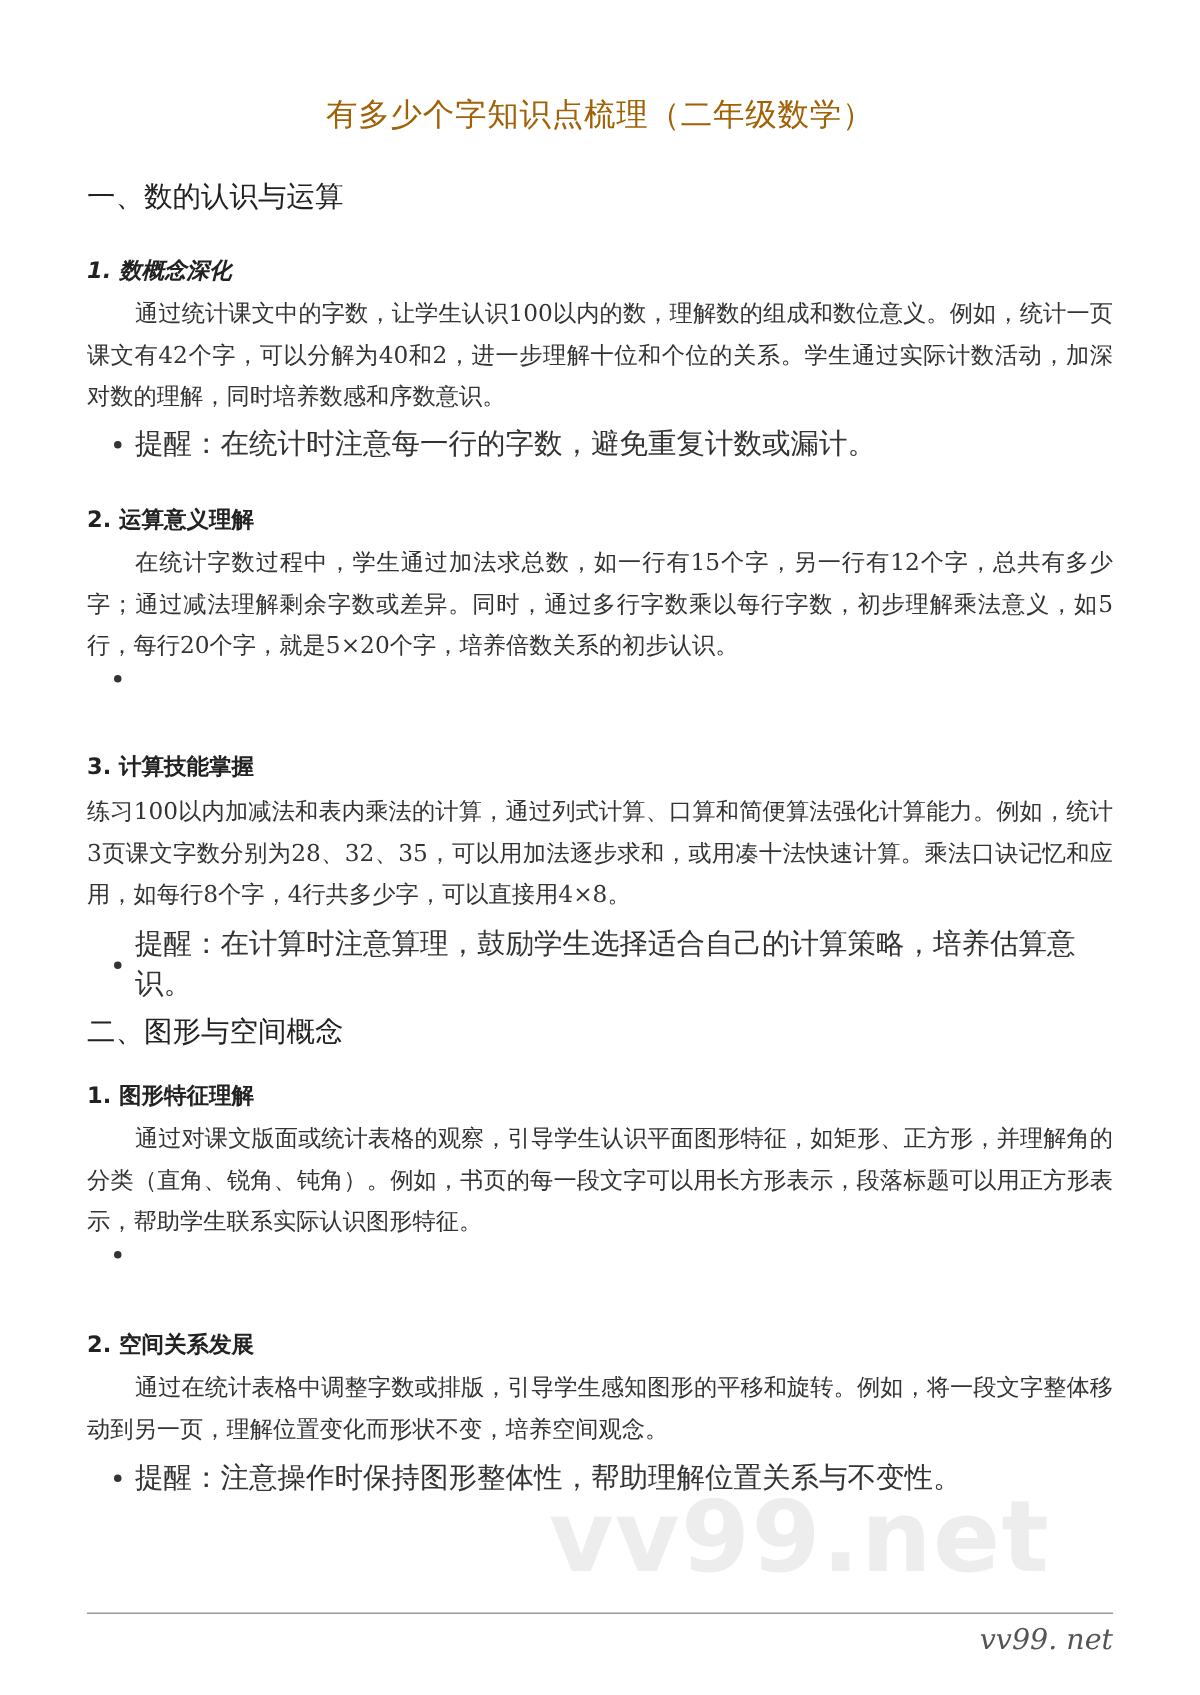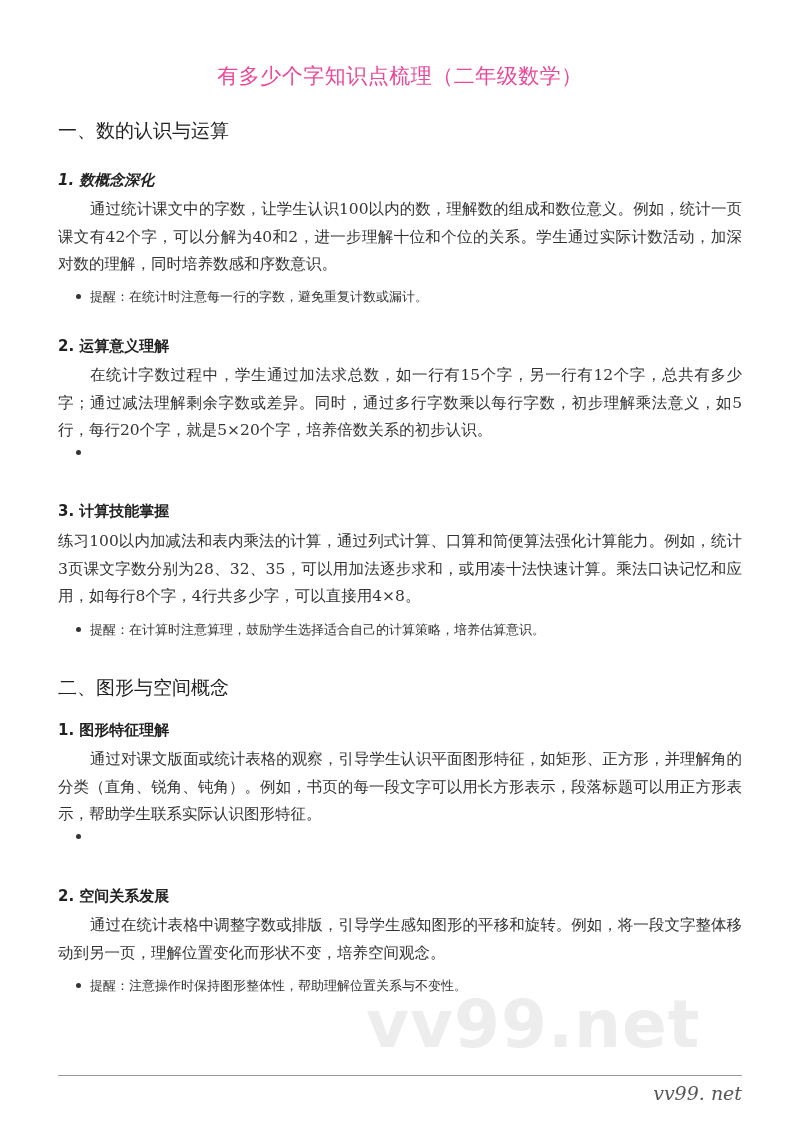"有多少个字知识点梳理（二年级数学）" .doc-title { color: #ec4899 -> #a16207 }
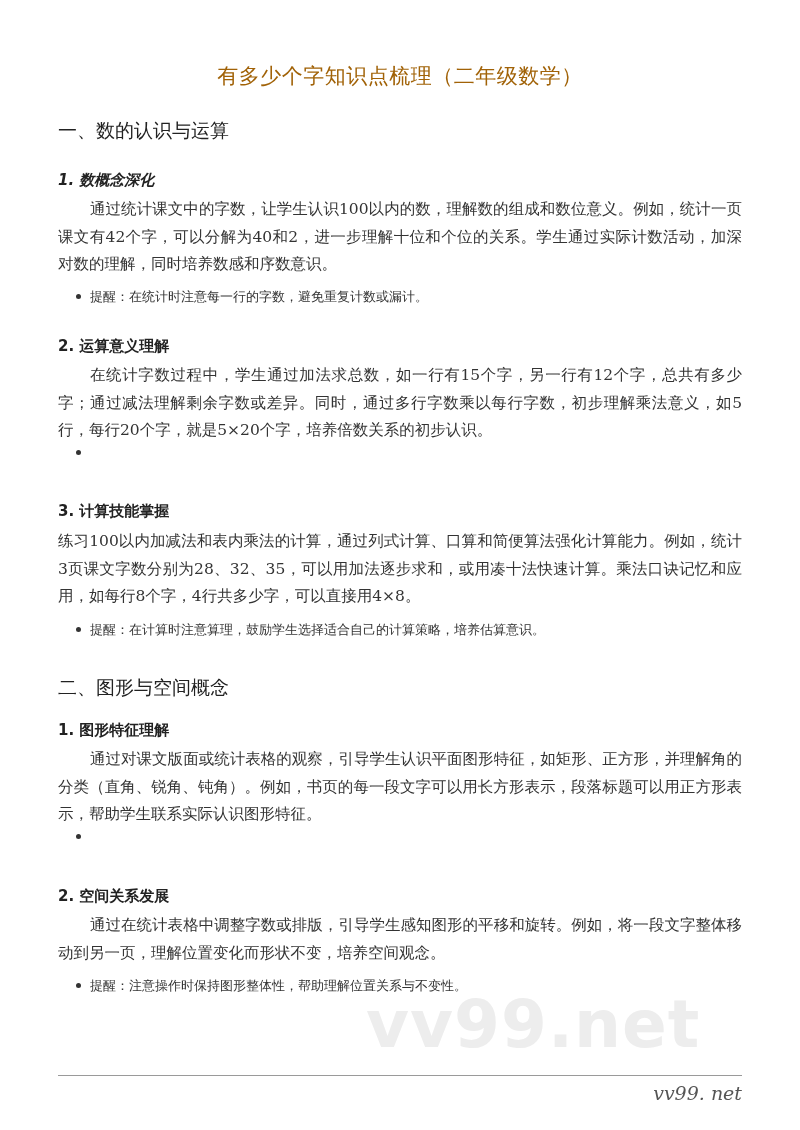"提醒：在统计时注意每一行的字数，避免重复计数或漏计。" .tip { font-size: 13px -> 19px }
